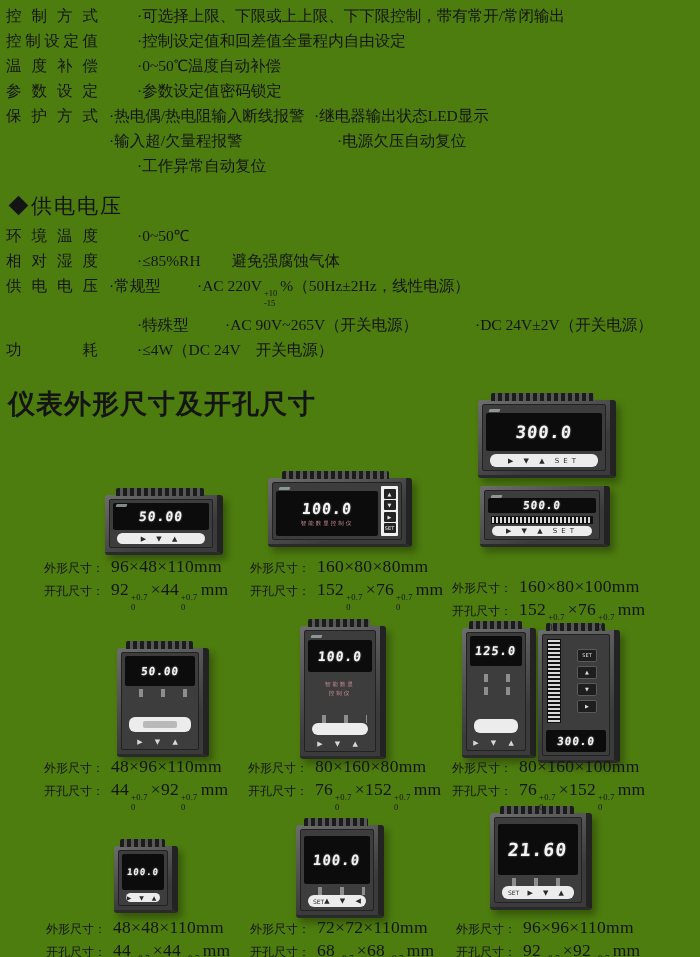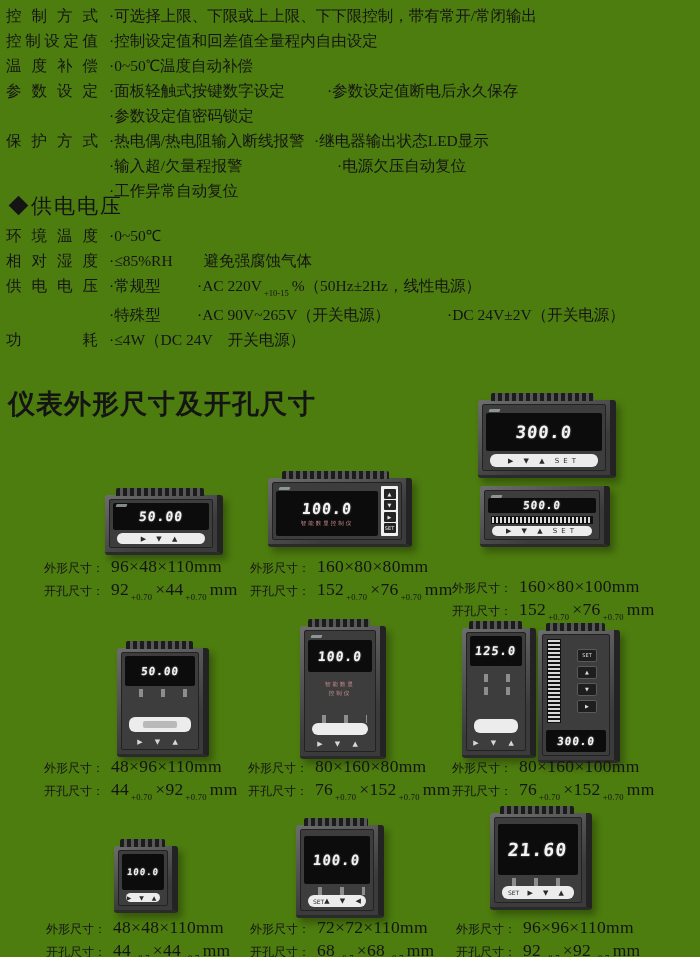"·可选择上限、下限或上上限、下下限控制，带有常开/常闭输出" .sline:last-child { margin-left: none -> 28px }
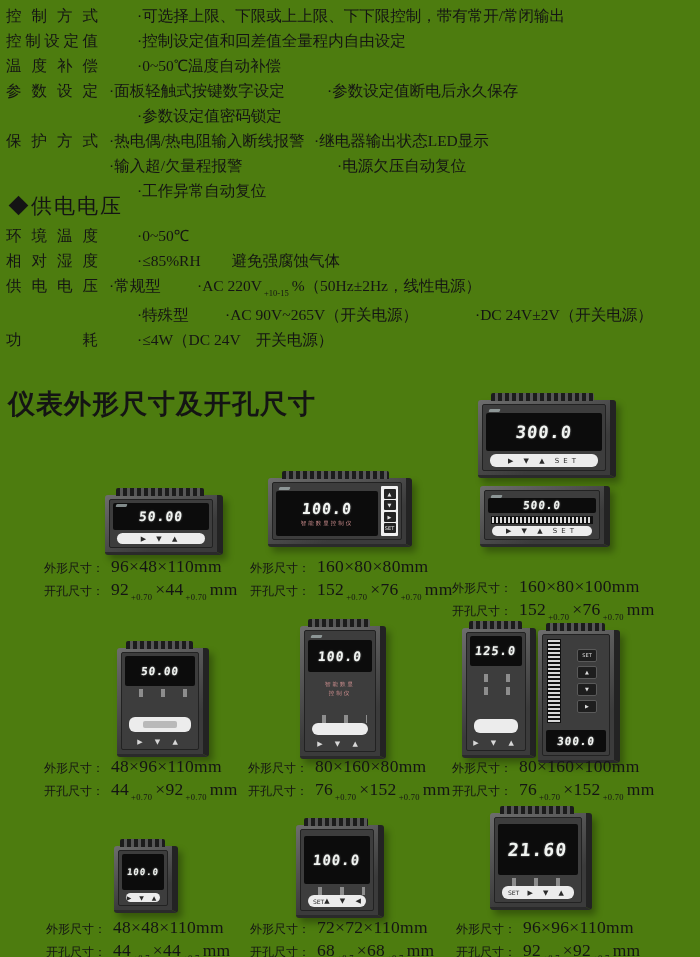"·面板轻触式按键数字设定 ·参数设定值断电后永久保存" div.sline { html: <div><span>·面板轻触式按键数字设定</span><span>·参数设定值断电后永久保存</span></div> -> none }
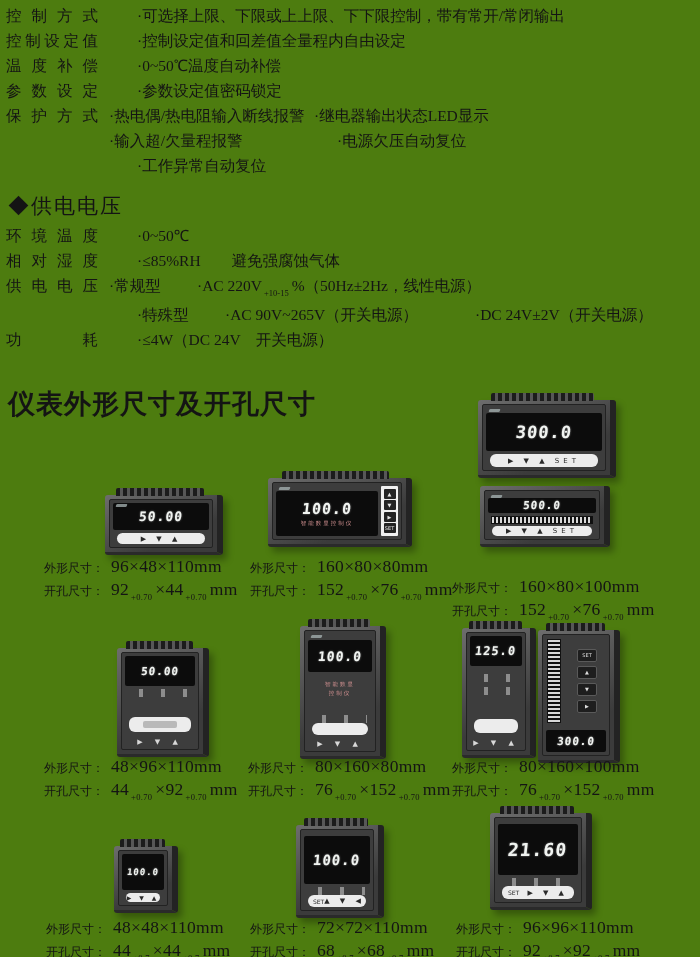"+10" .tol { flex-direction: row -> column }
